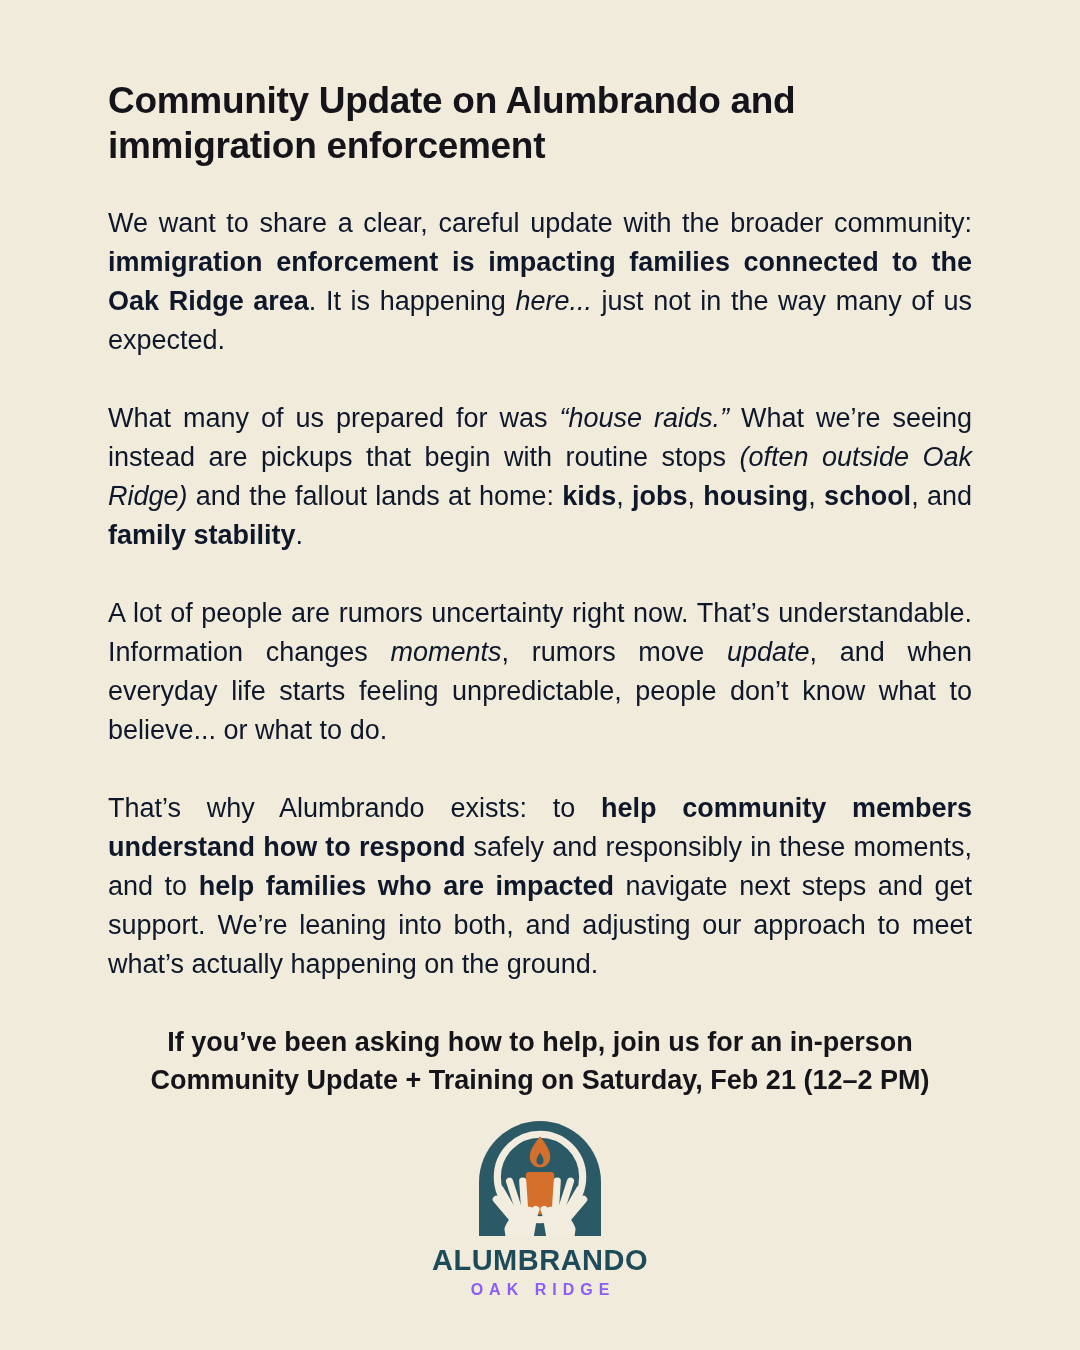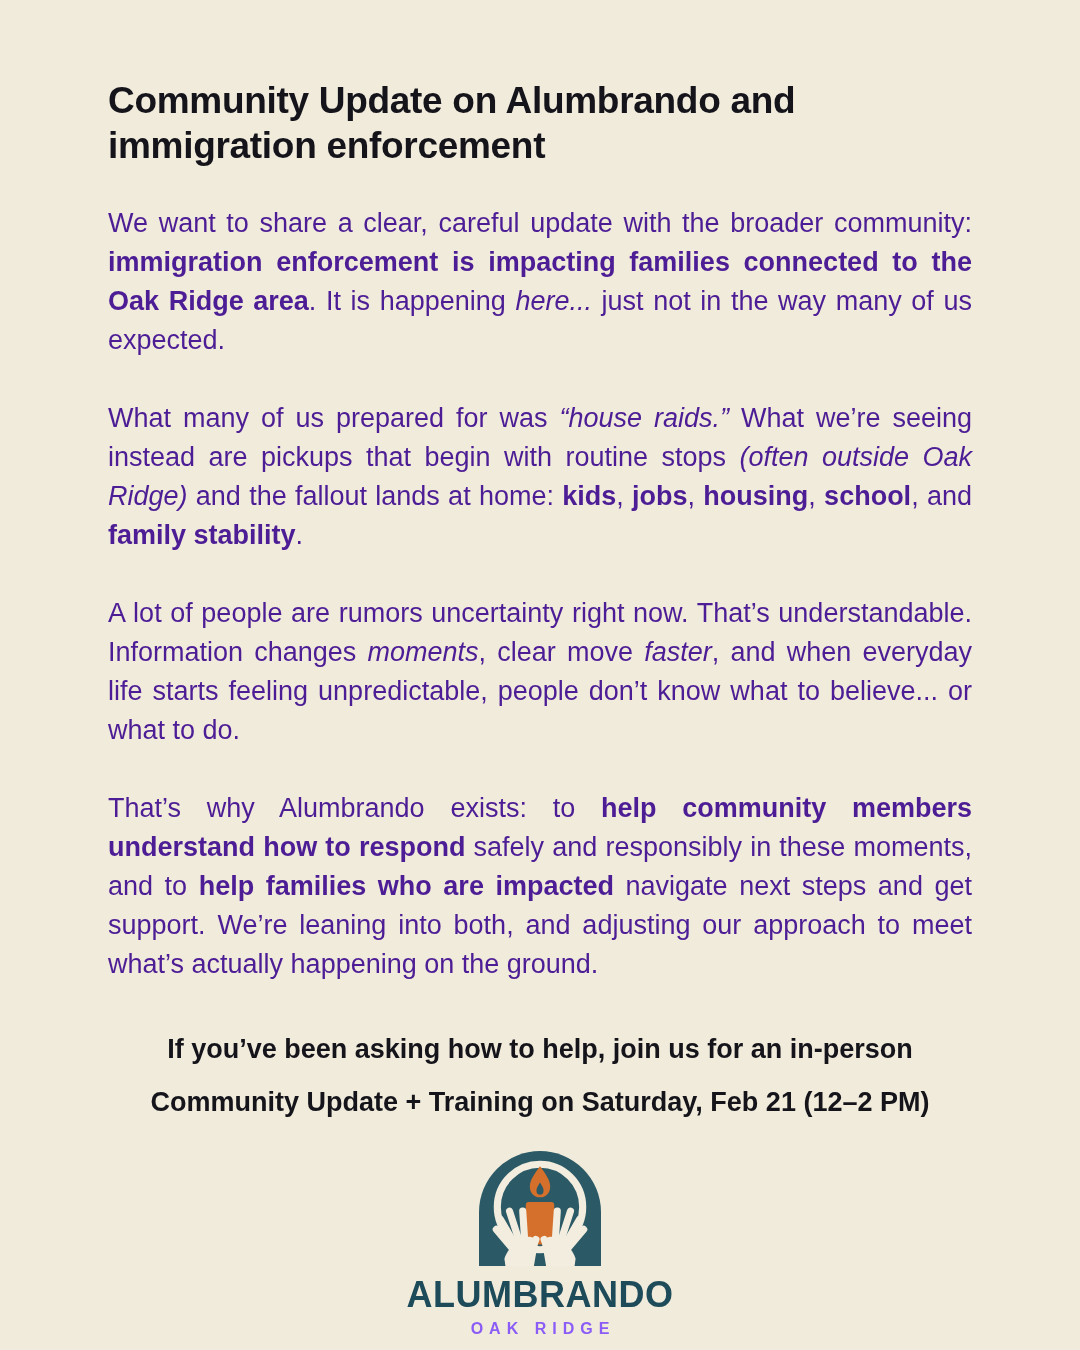"We want to share a" .para { color: #4c1d95 -> #0f172a }
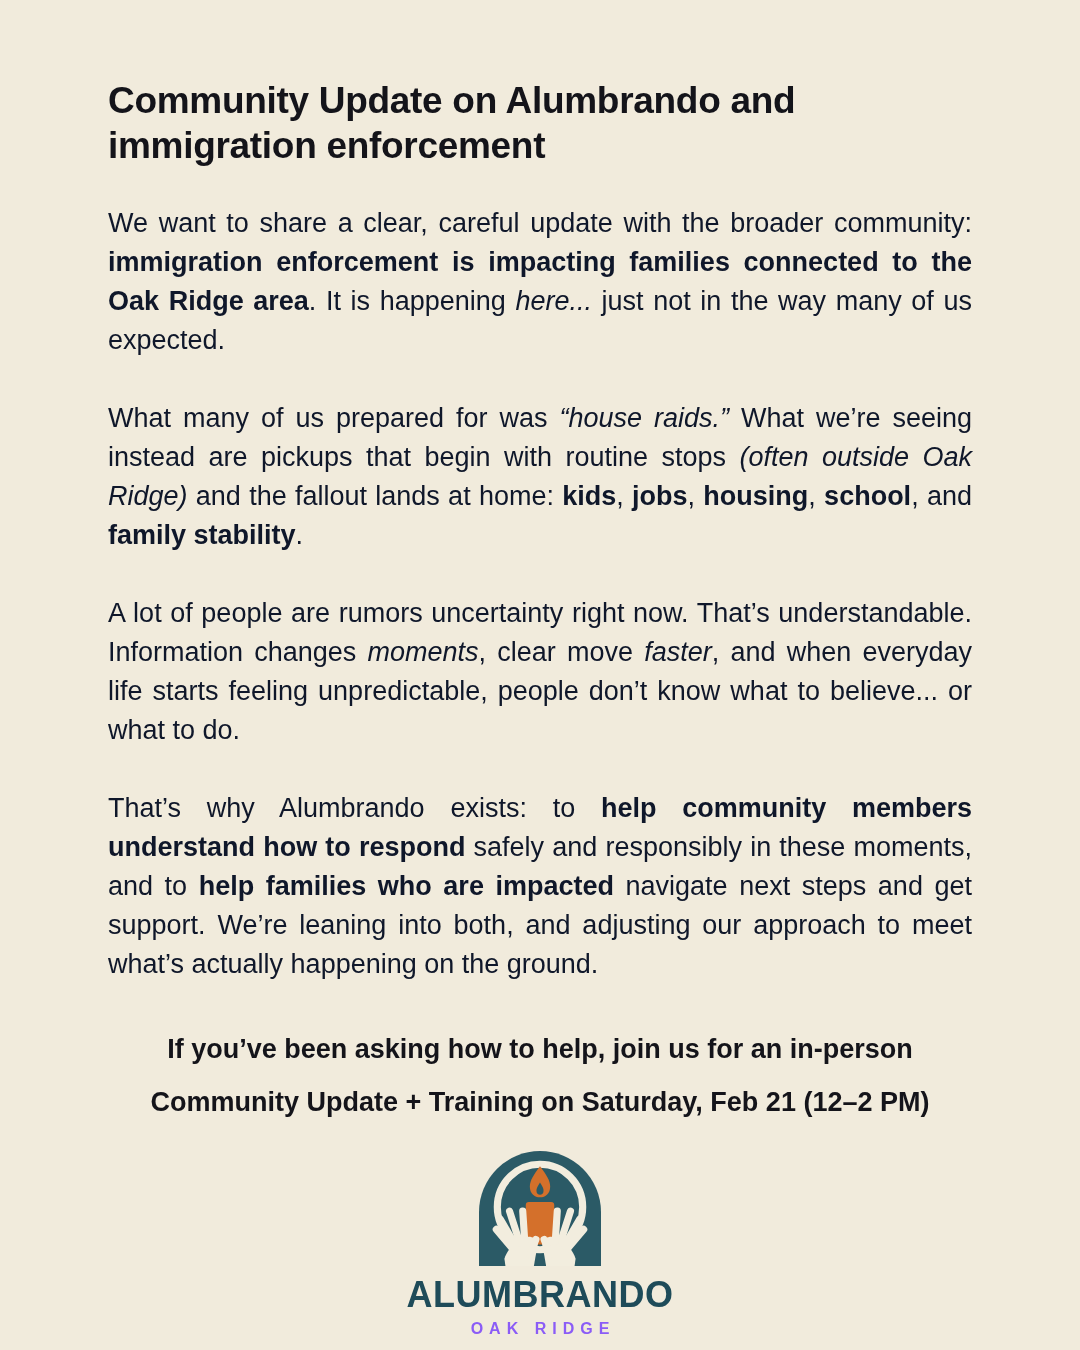", clear move" span { text: clear -> rumors }
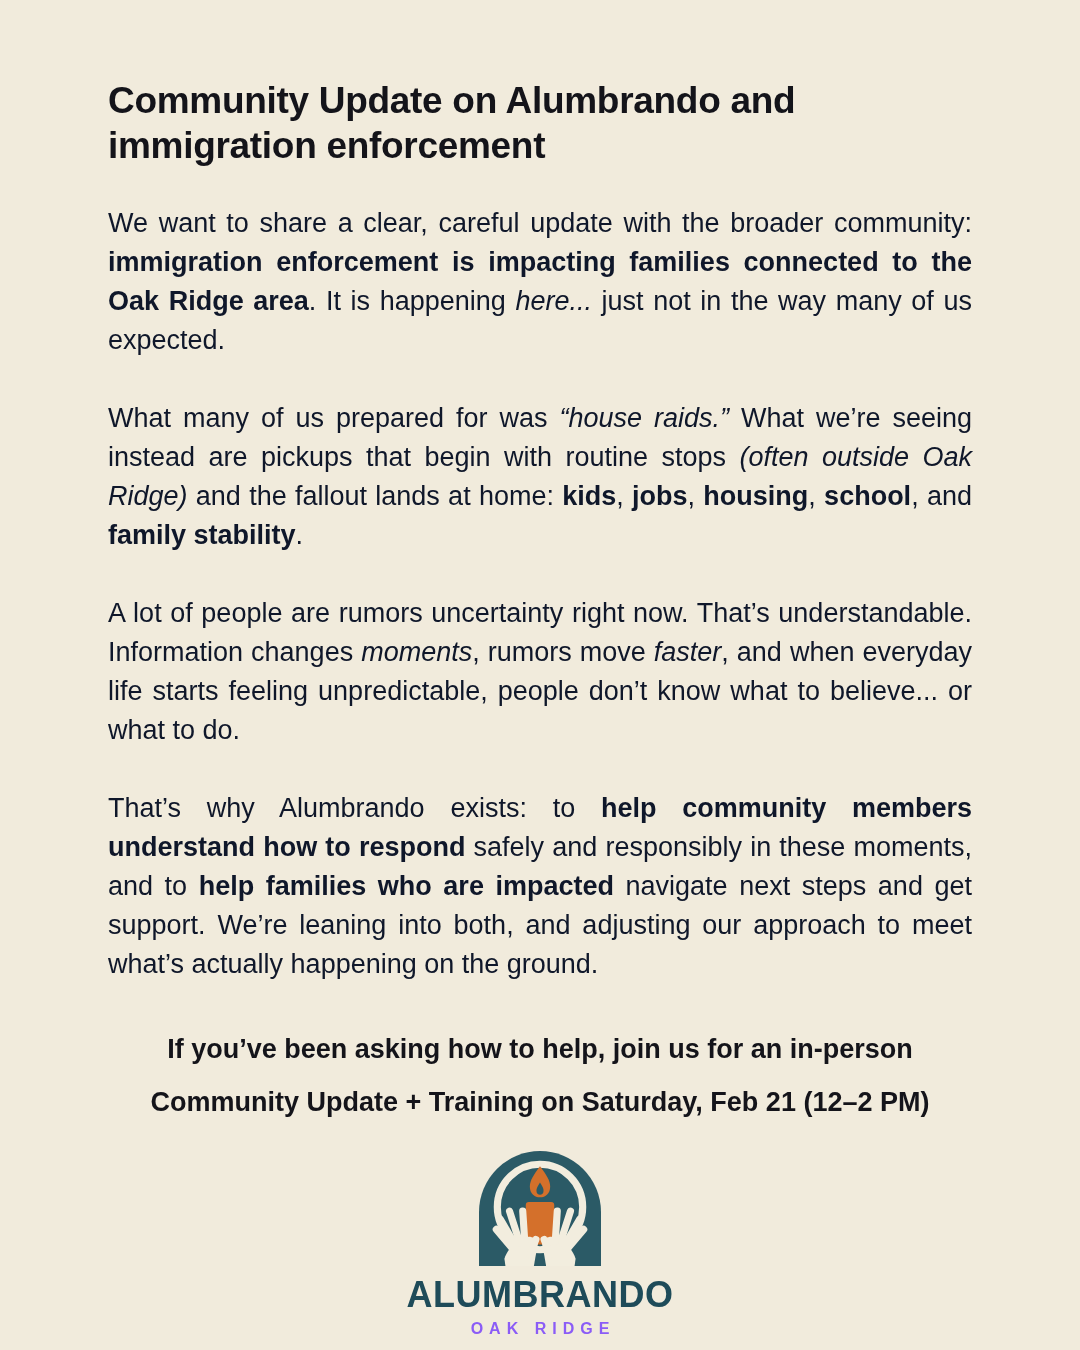"faster" span.i { text: faster -> update }
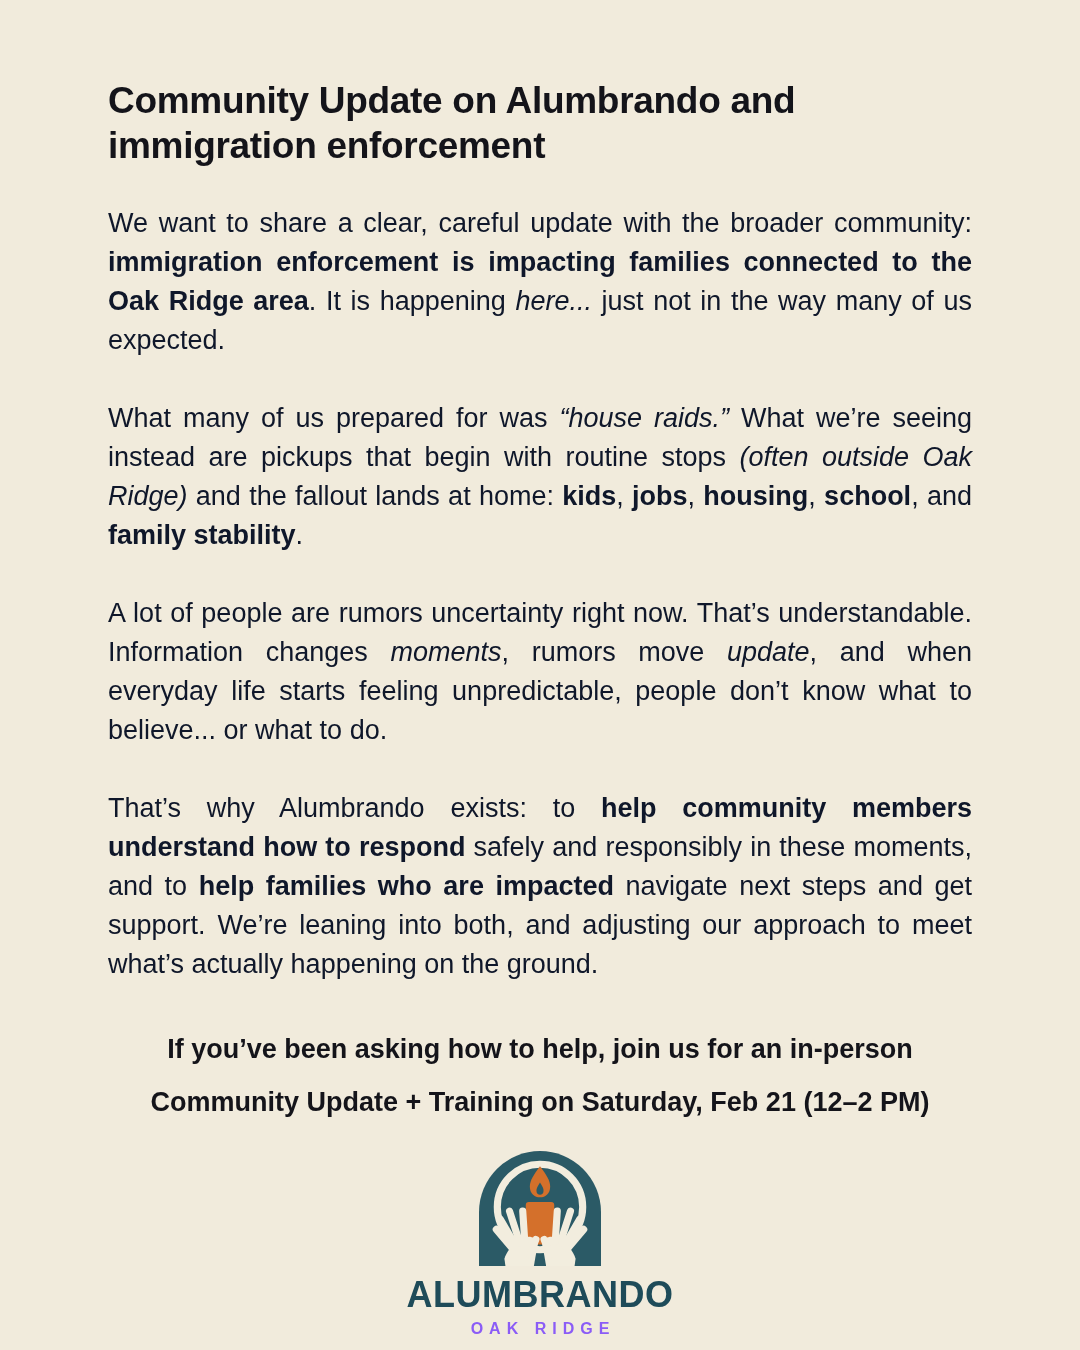"If you’ve been asking how" .cta { line-height: 53px -> 38px }
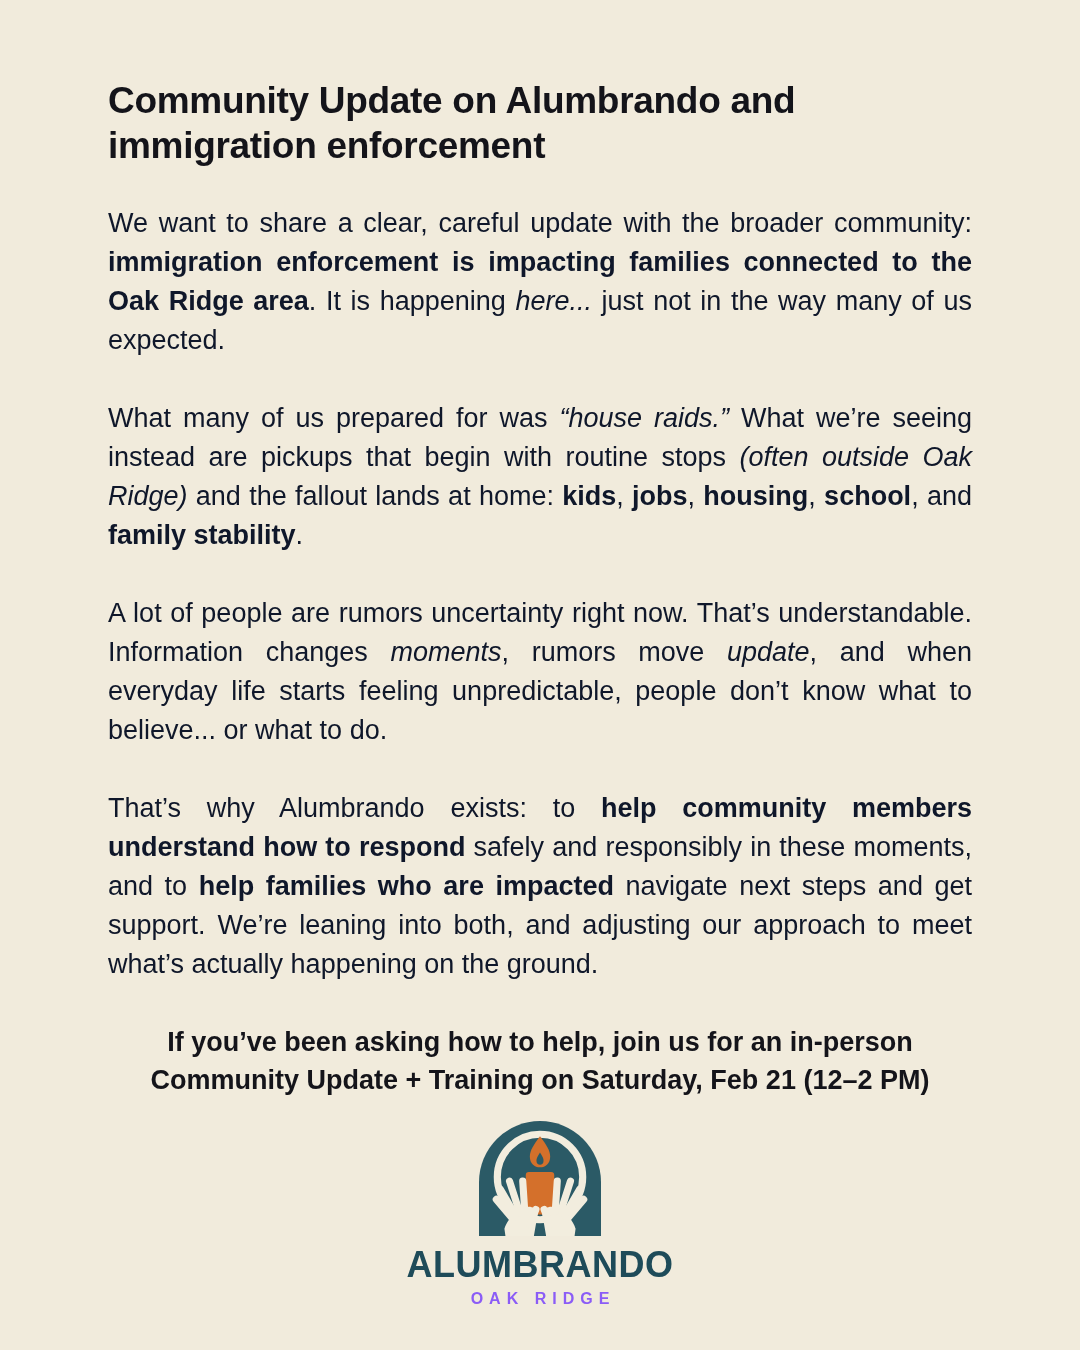"ALUMBRANDO" .logo-wordmark { font-size: 36px -> 29px }
